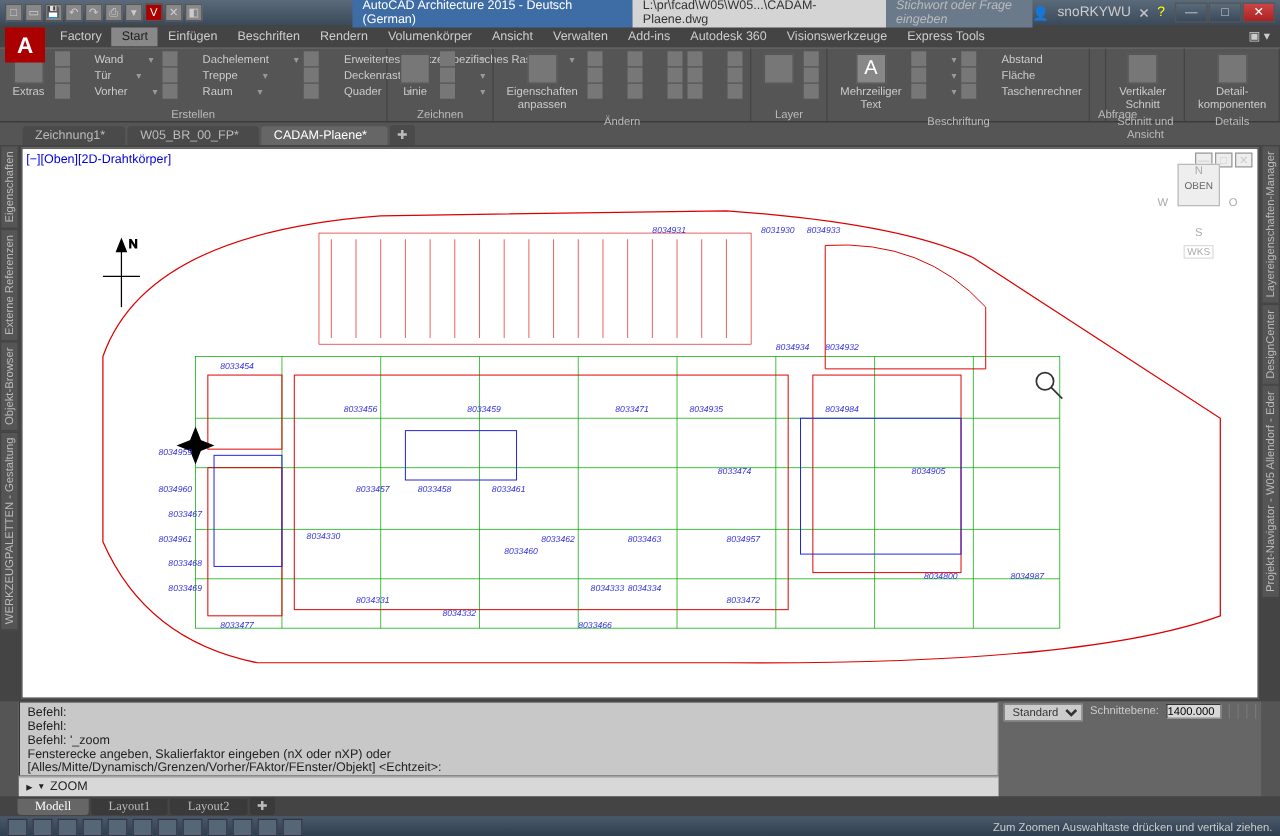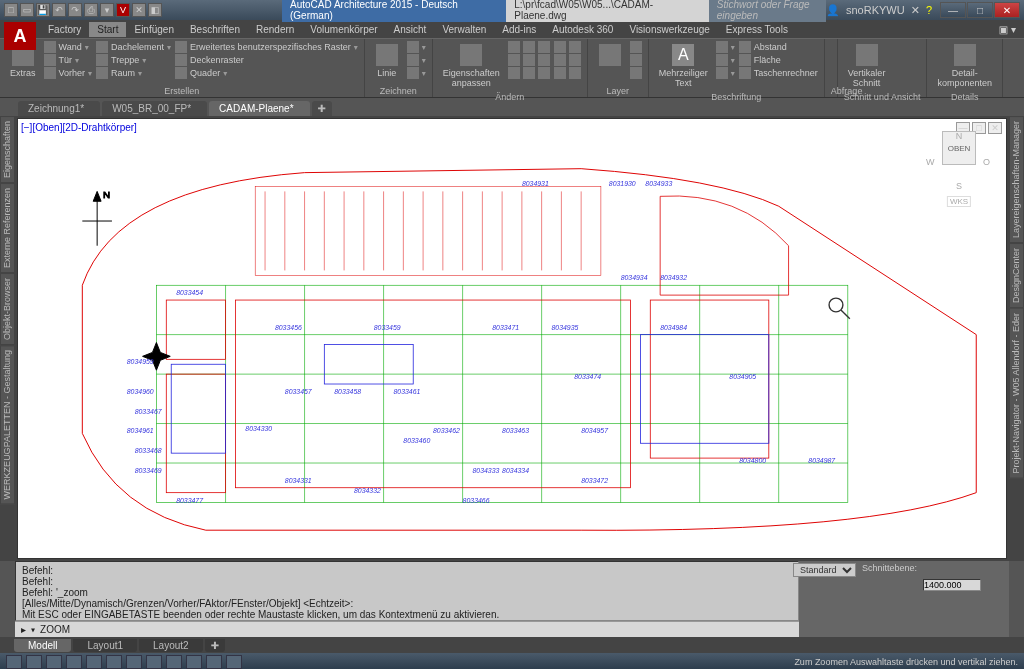"Wand" .row { gap: 3px -> 20px }
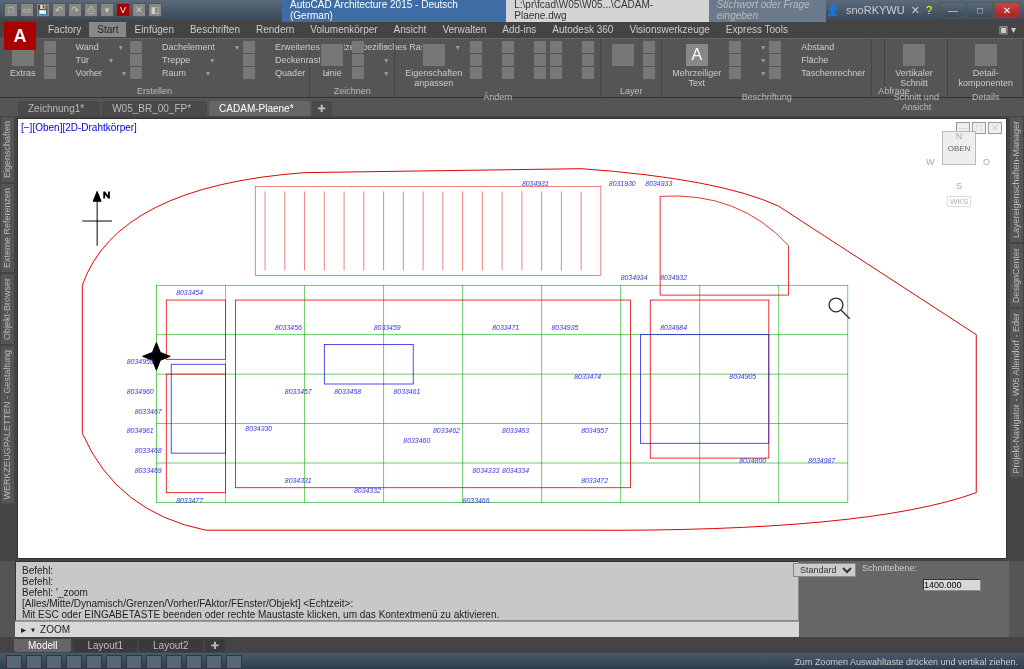"1400.000" .cmd-right input { margin-top: 16px -> none; width: 58px -> 44px }
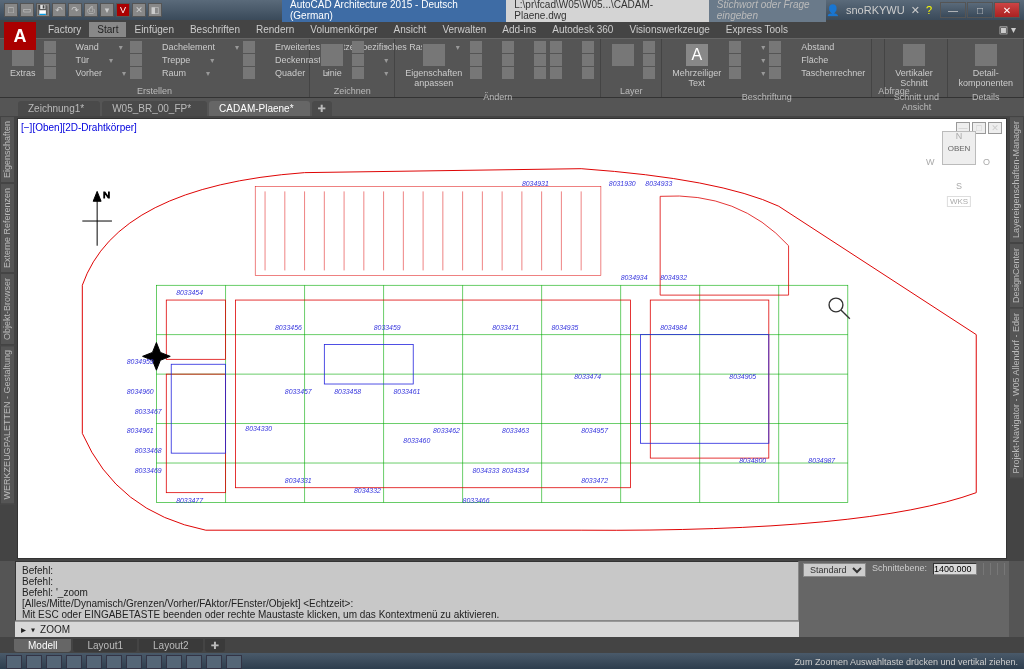"Fensterecke angeben, Skalierfaktor" div { html: none -> <div>Fensterecke angeben, Skalierfaktor eingeben (nX oder nXP) oder</div> }
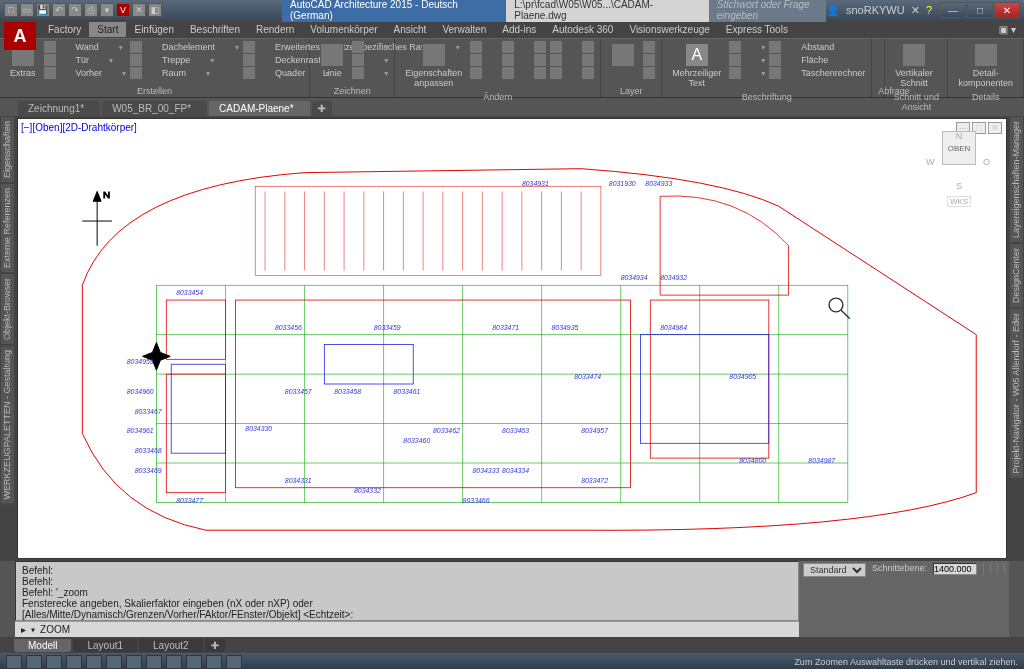"Modell" .mtab { font-family: none -> Liberation Serif, serif }
